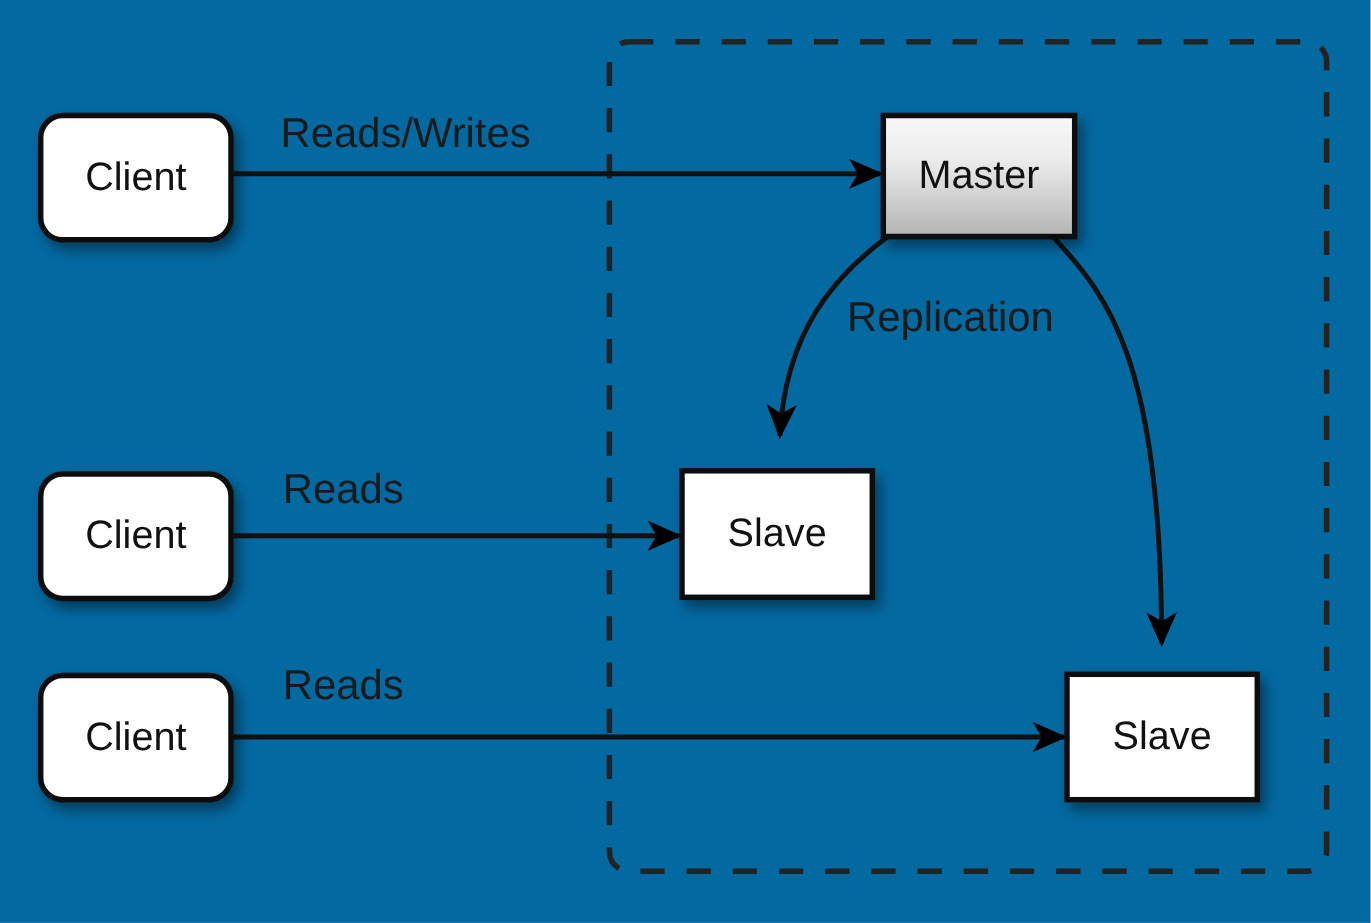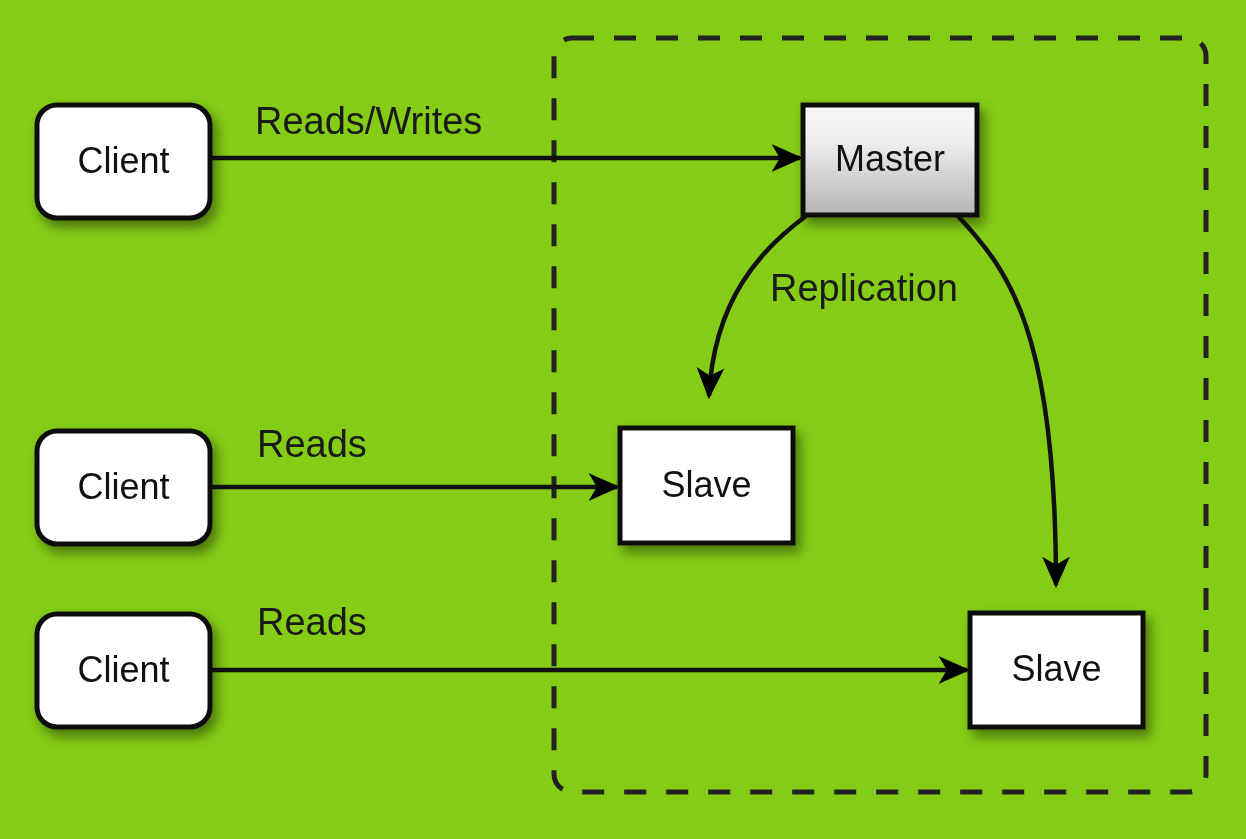"Client" #canvas { background: #84cc16 -> #0369a1 }
